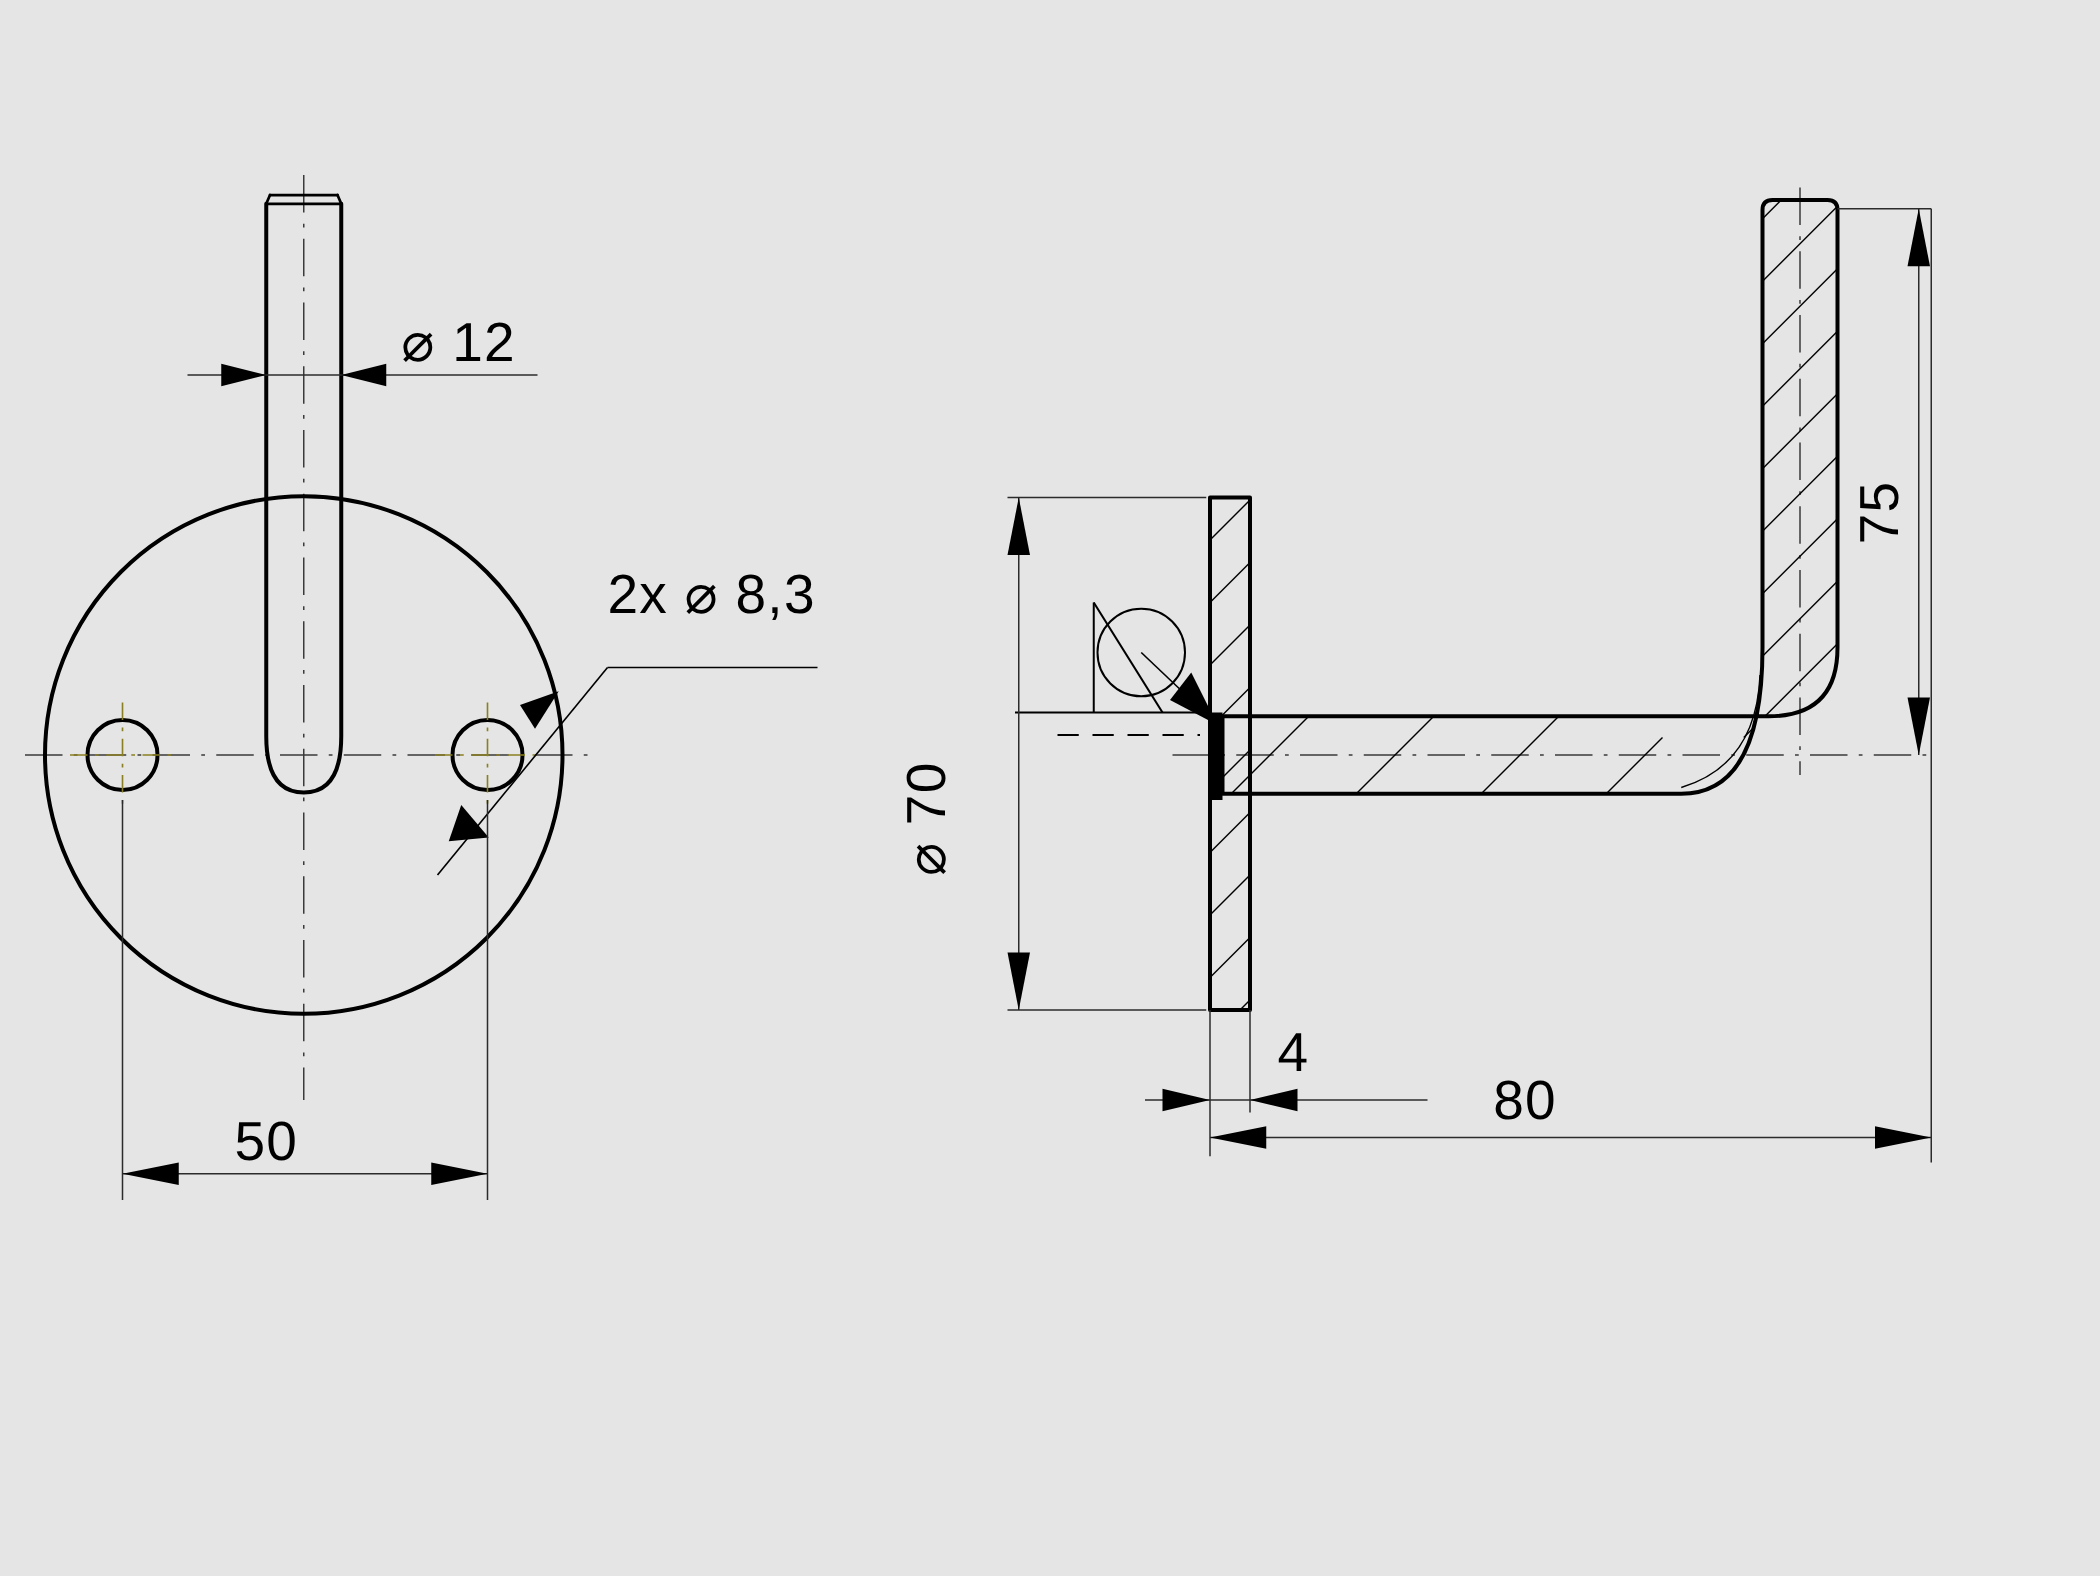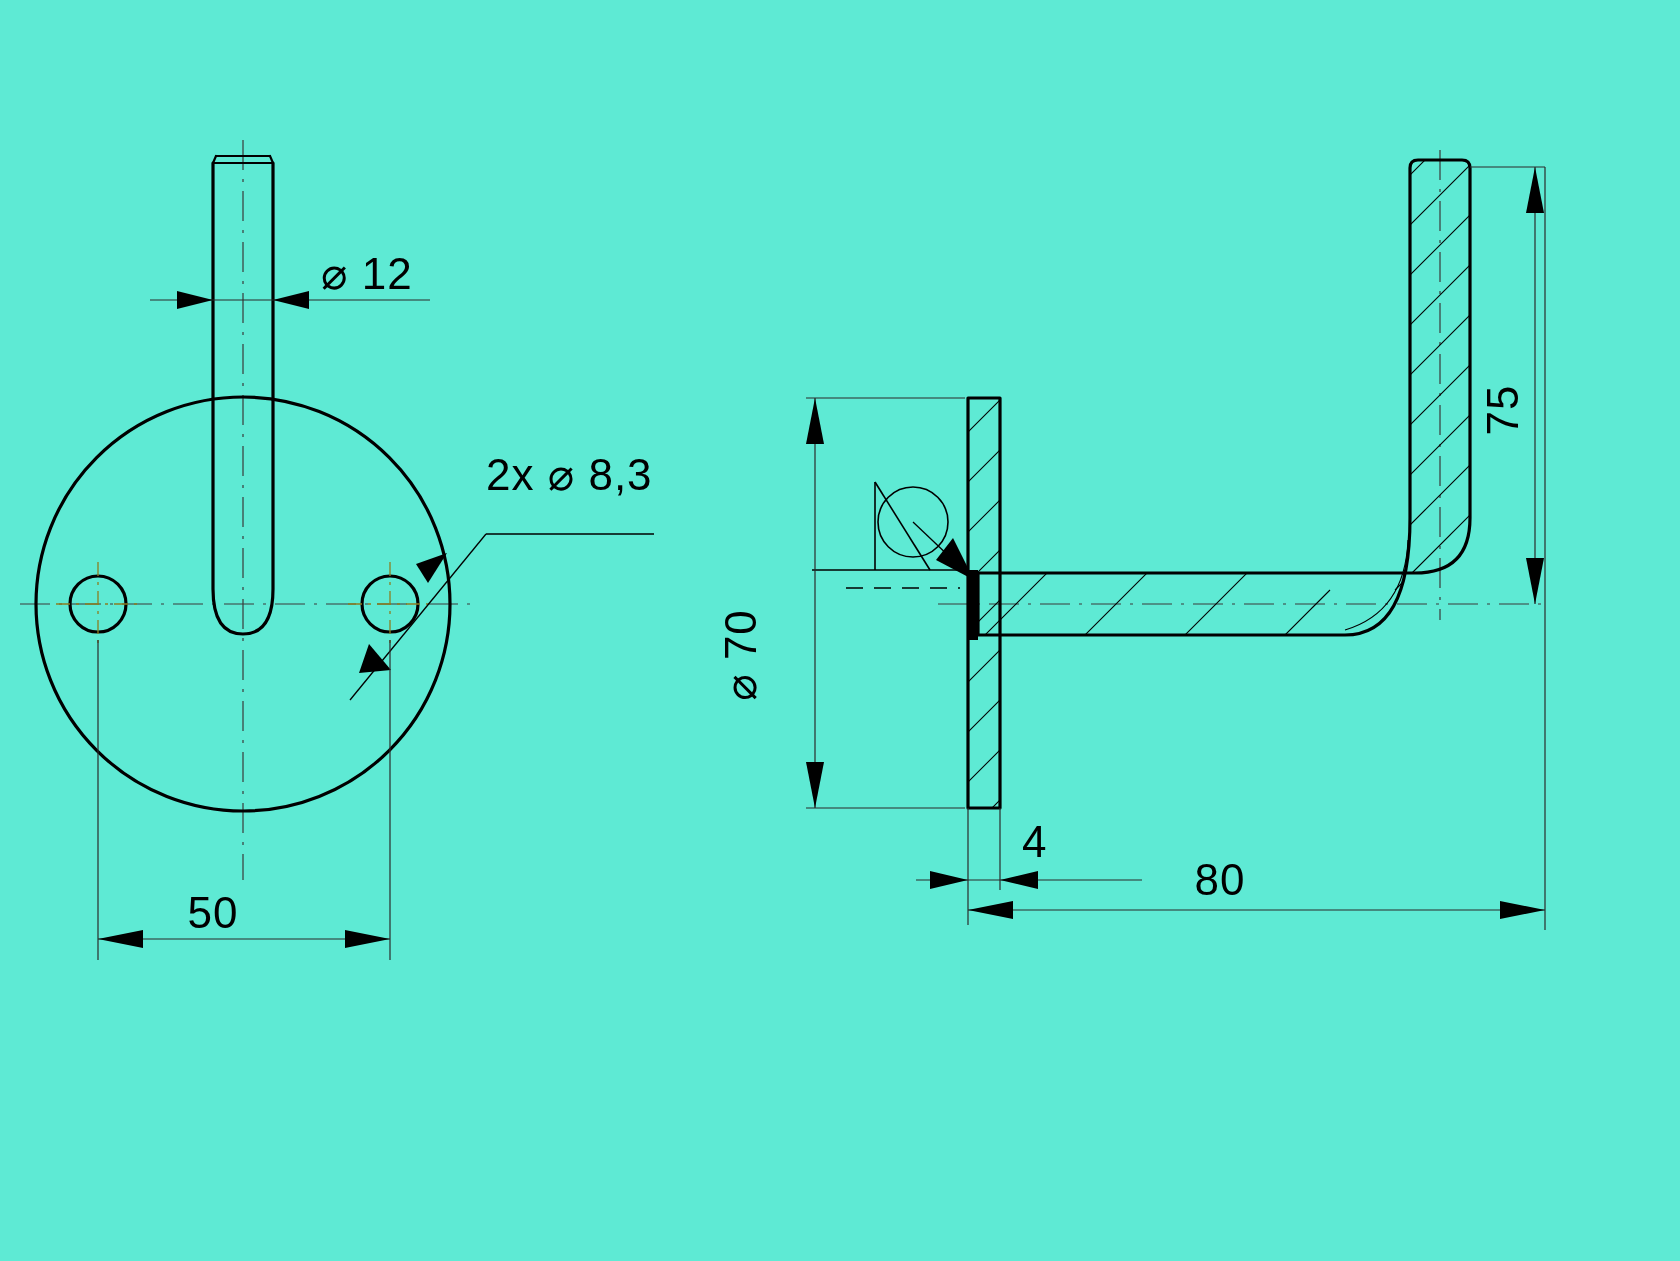"⌀ 12" #drawing-root { background: #5eead4 -> #e5e5e5 }
